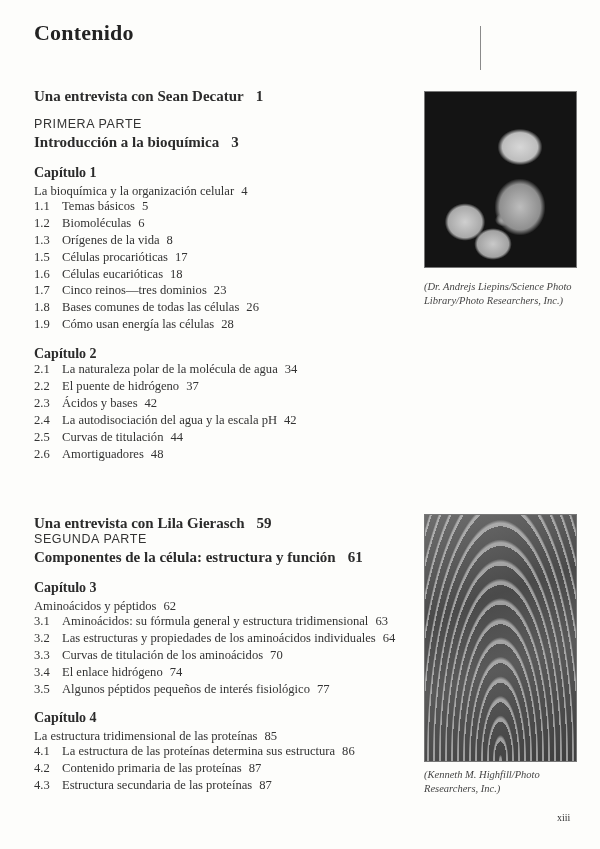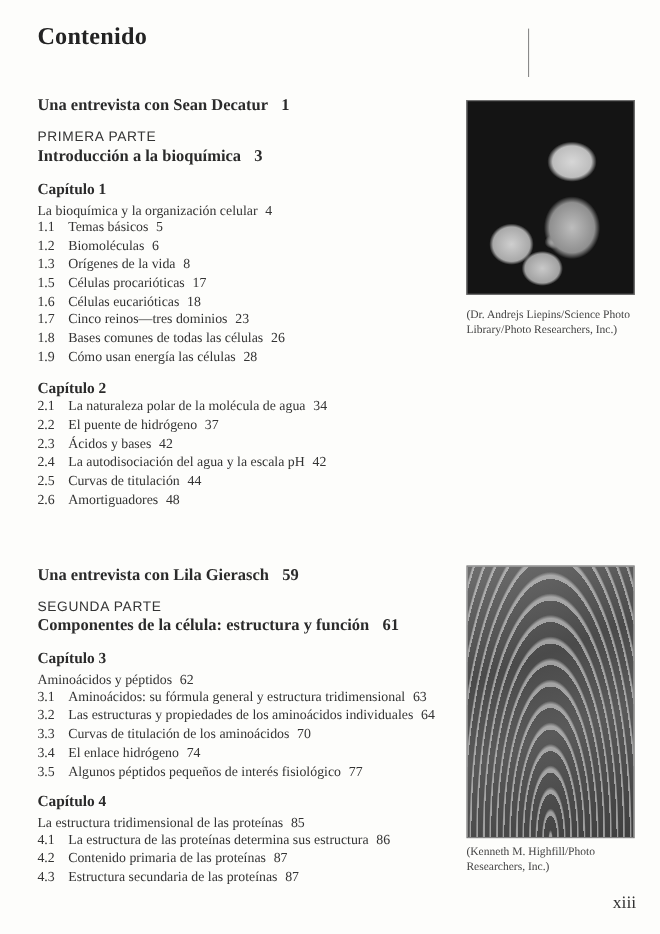"(Dr. Andrejs Liepins/Science Photo" .caption { font-style: none -> italic }
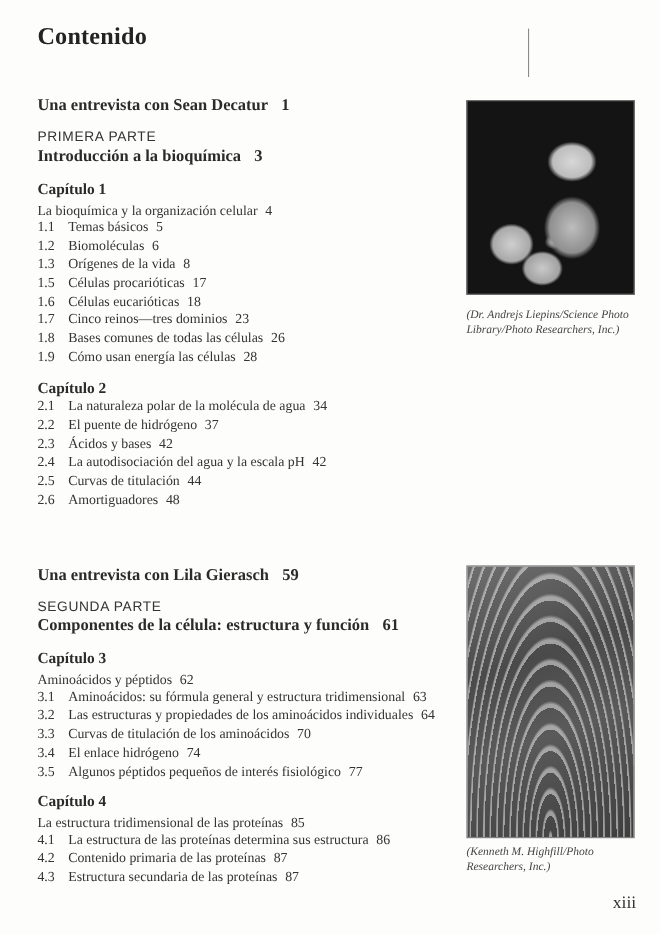"SEGUNDA PARTE" div.part-label { margin-top: 12px -> none }
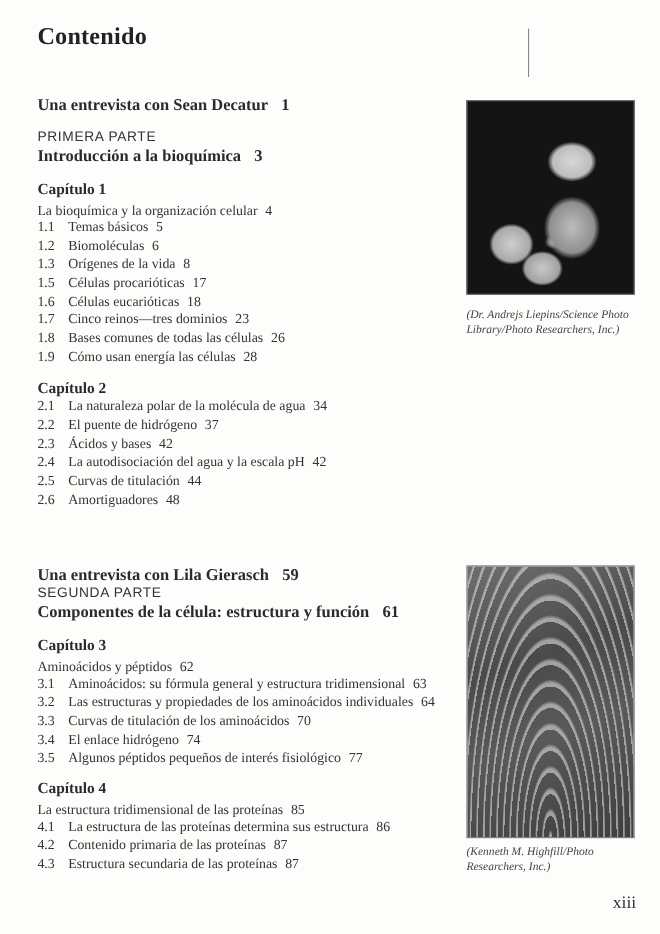"xiii" .pagenum { font-size: 16px -> 10px }
